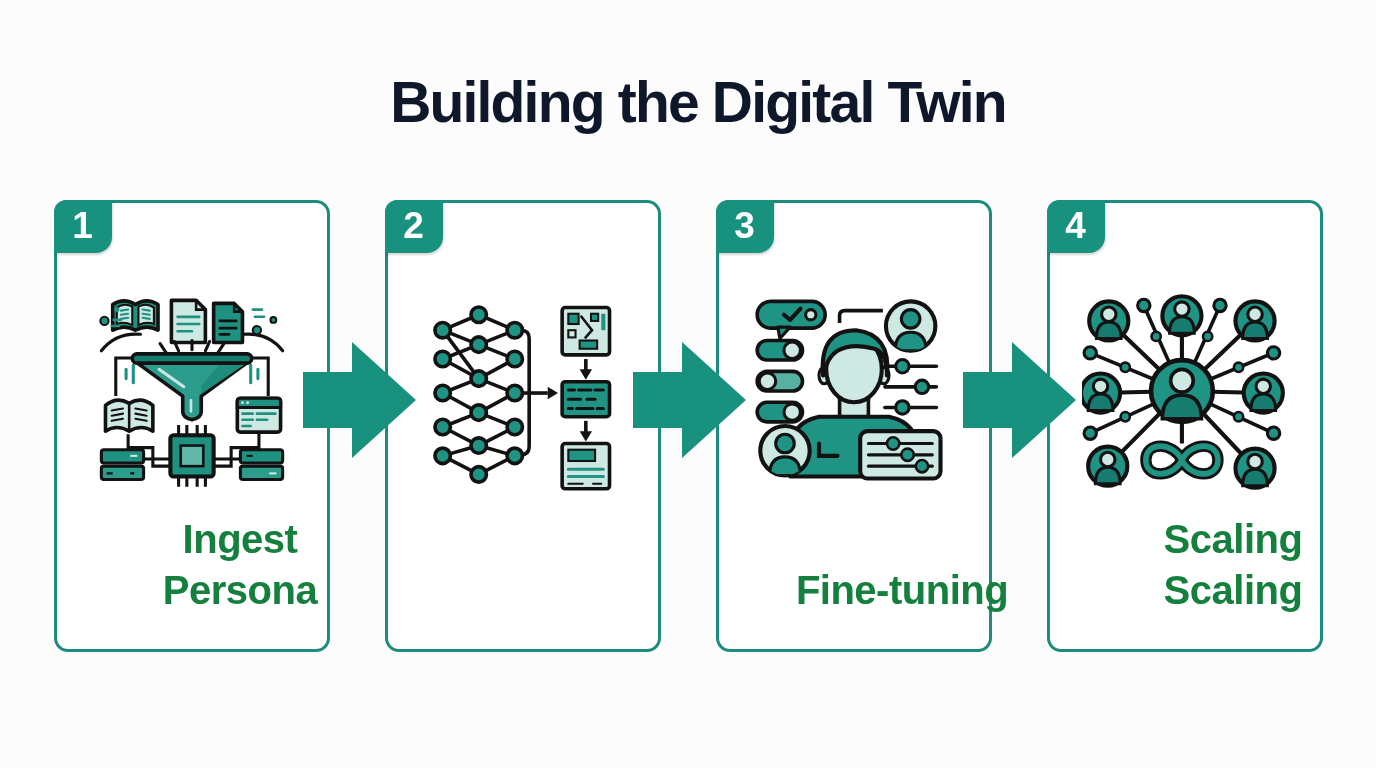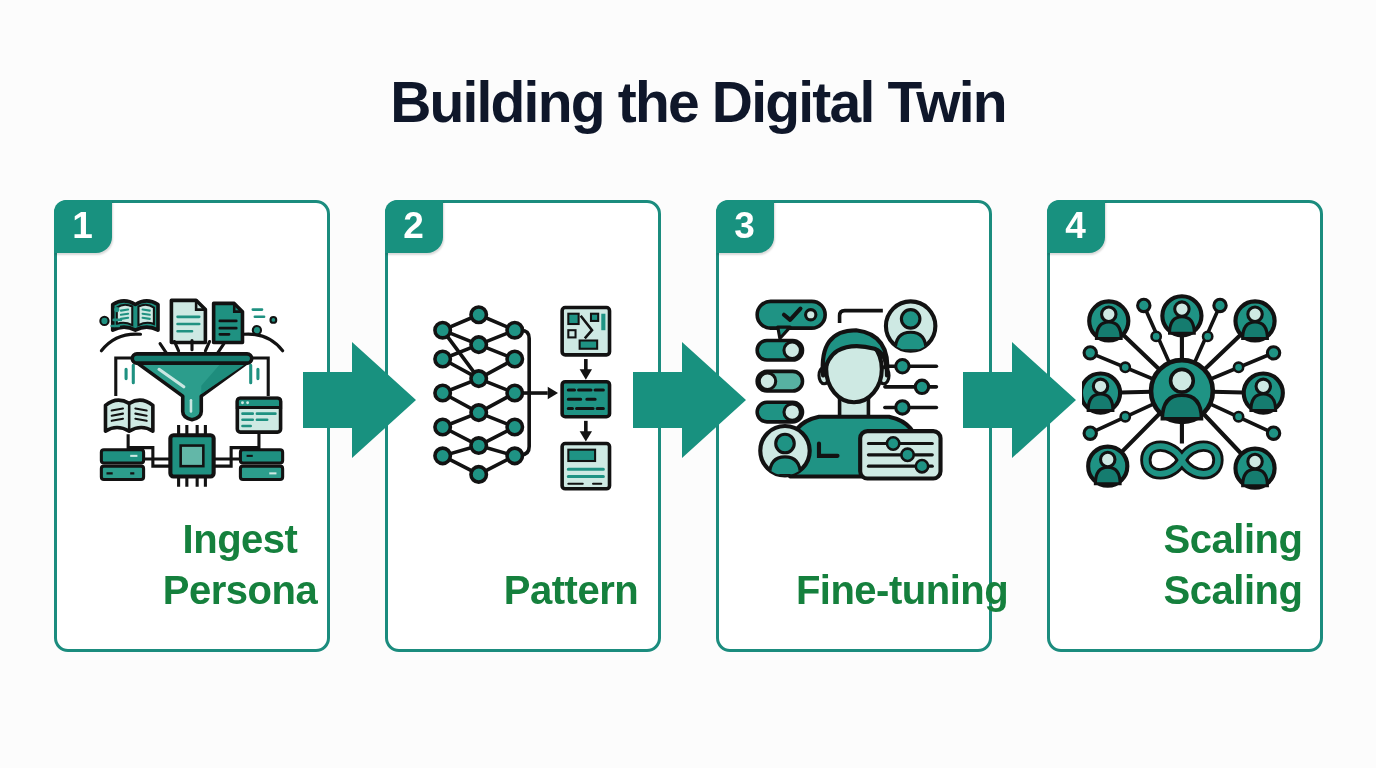"Pattern" div { html: <div>Pattern</div> -> none }
